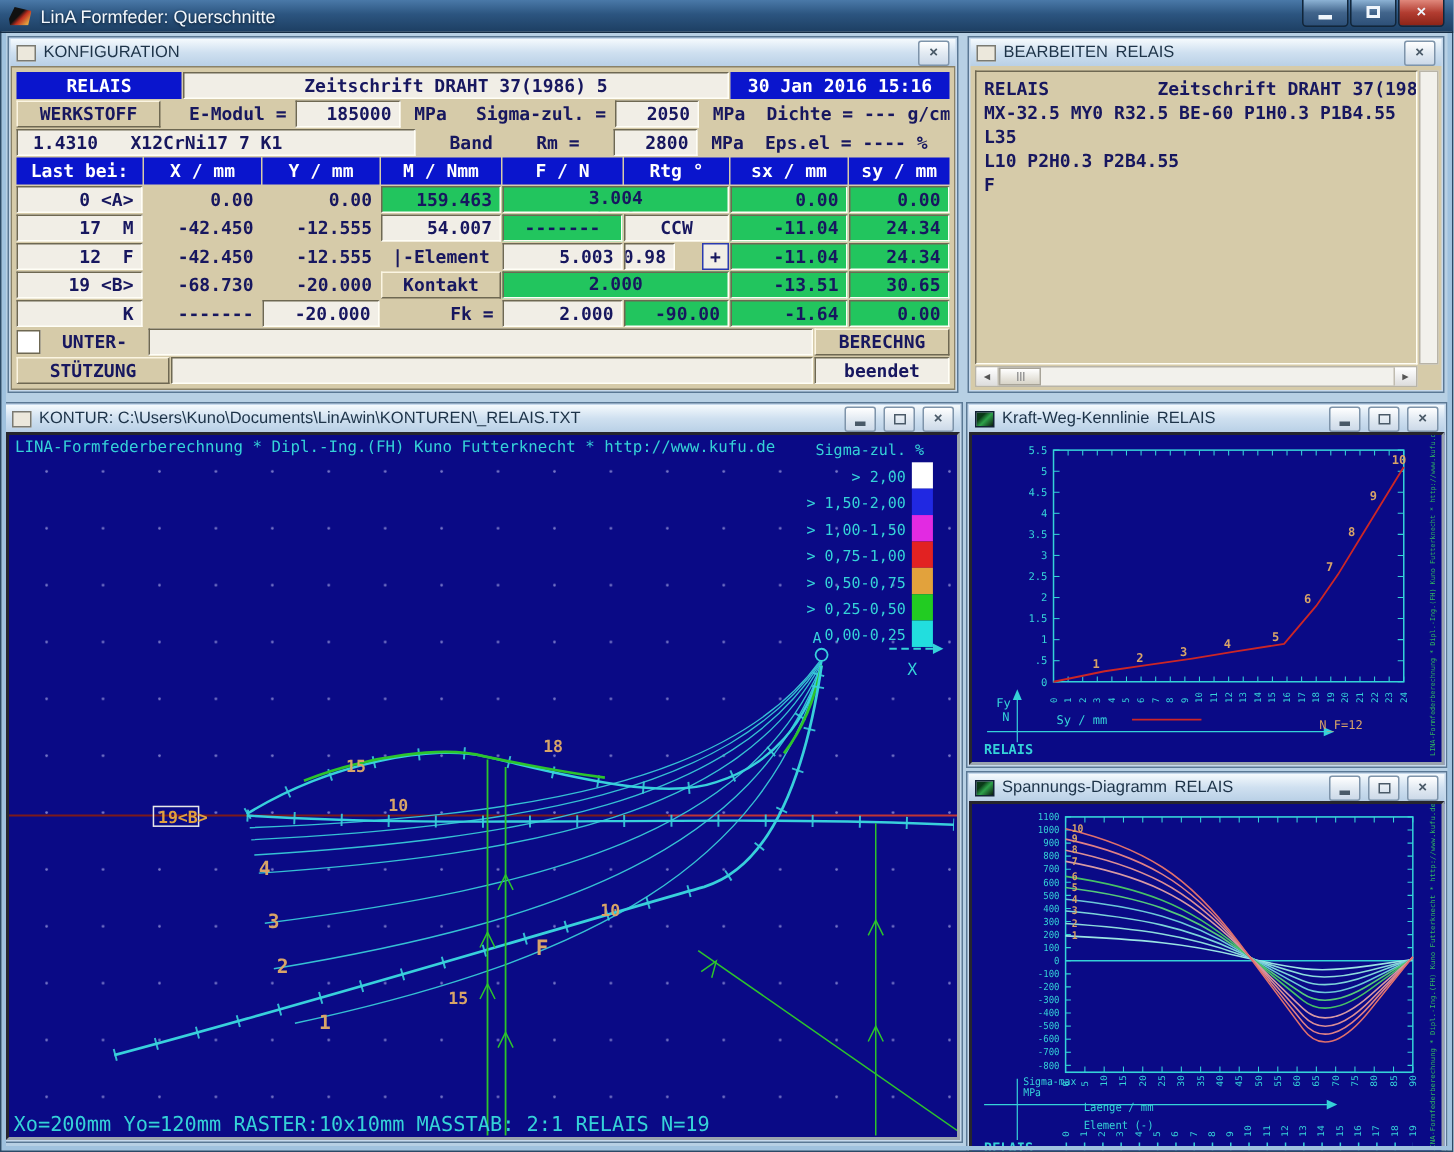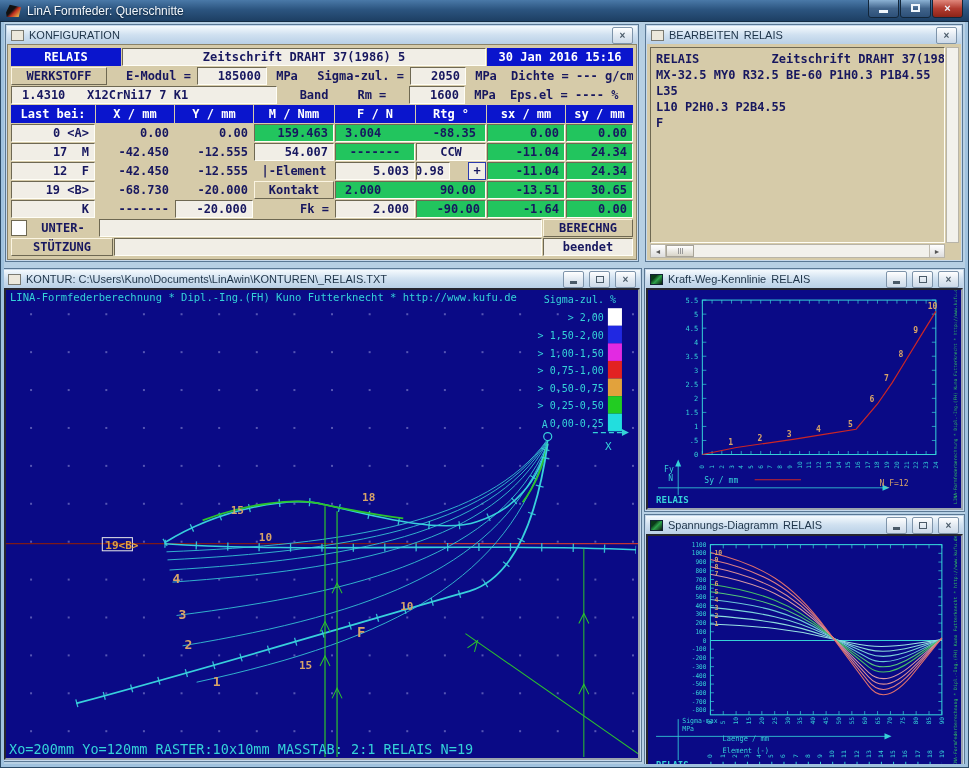"1600" div.c { text: 1600 -> 2800 }
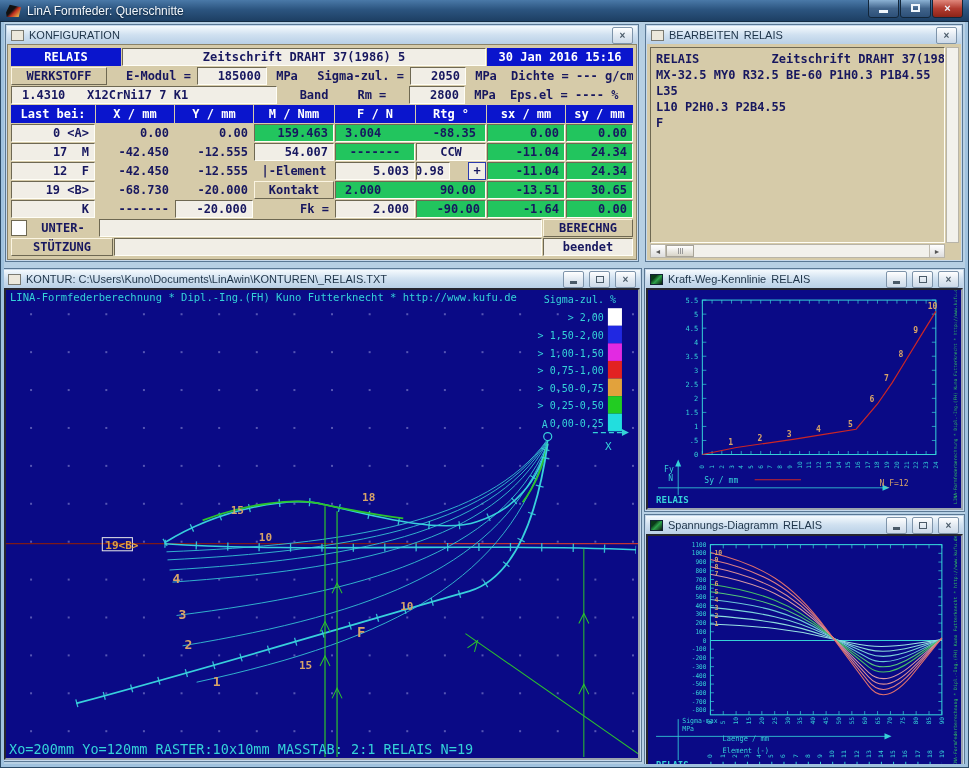"3.004" .merge45 { flex-direction: none -> column }
